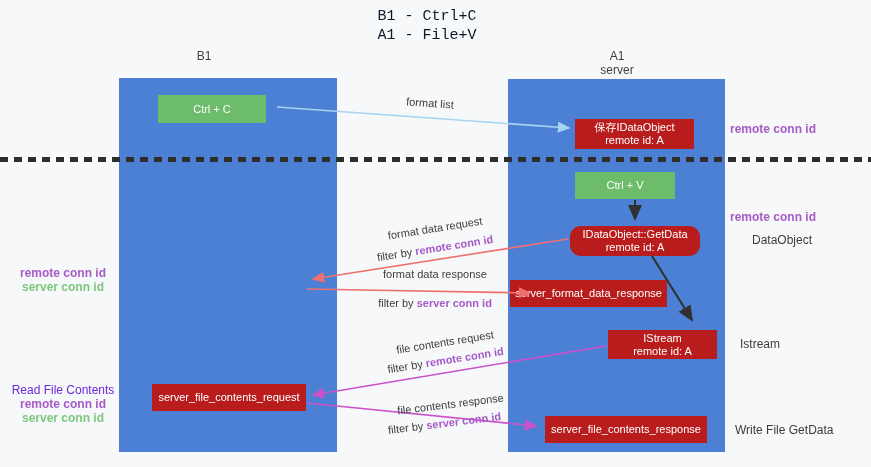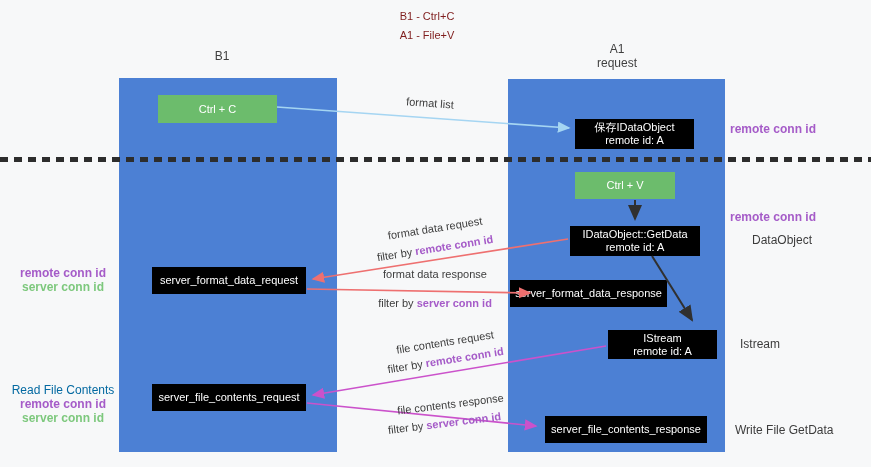"B1 - Ctrl+C" .title { color: #7f1d1d -> #0f172a; font-family: none -> Liberation Mono, monospace; font-size: 11px -> 15px }
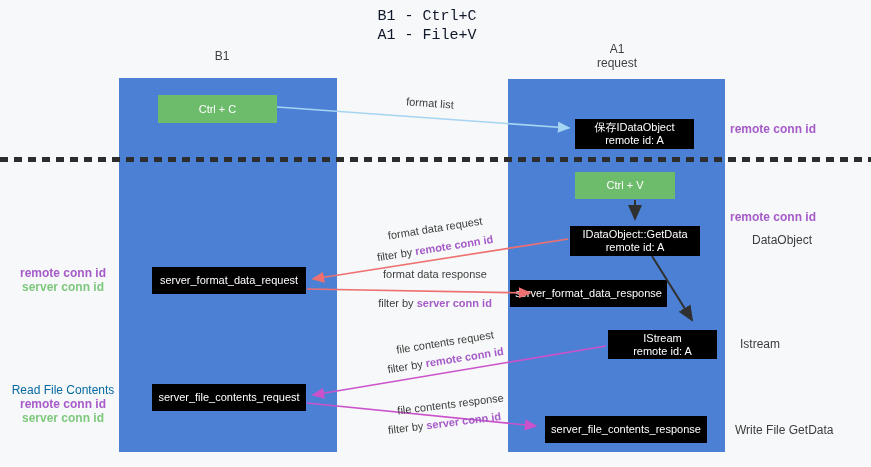"B1" .hdr-left { left: 152px -> 134px }
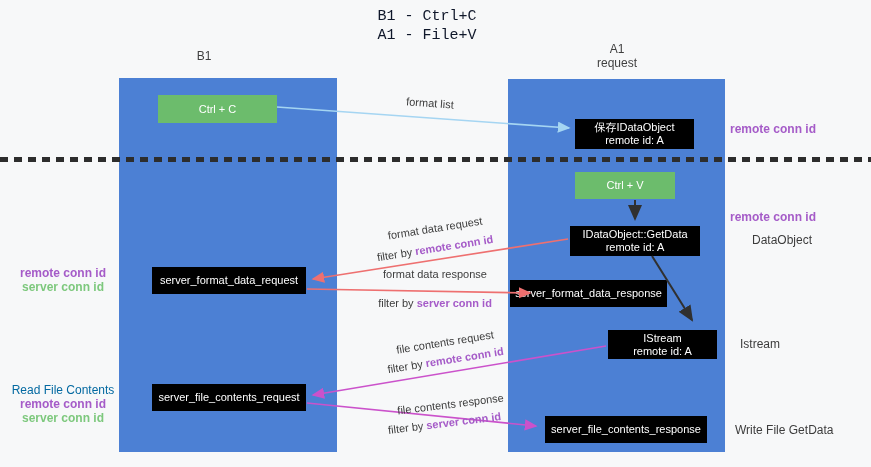"A1" .hdr-right { top: 42px -> 49px }
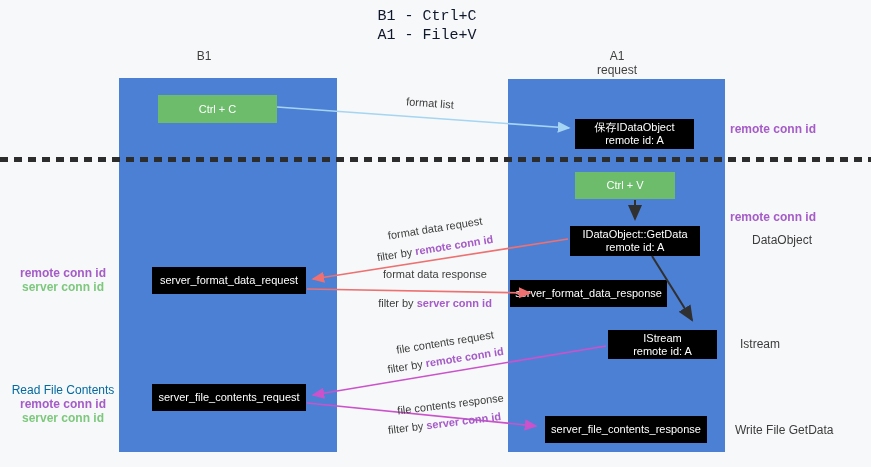"request" div { text: request -> server }
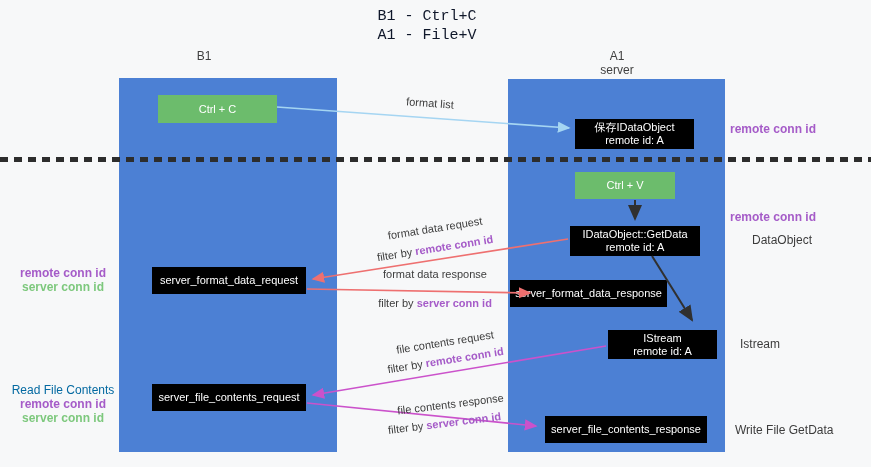"Ctrl + C" .ctrl-c { width: 119px -> 108px }
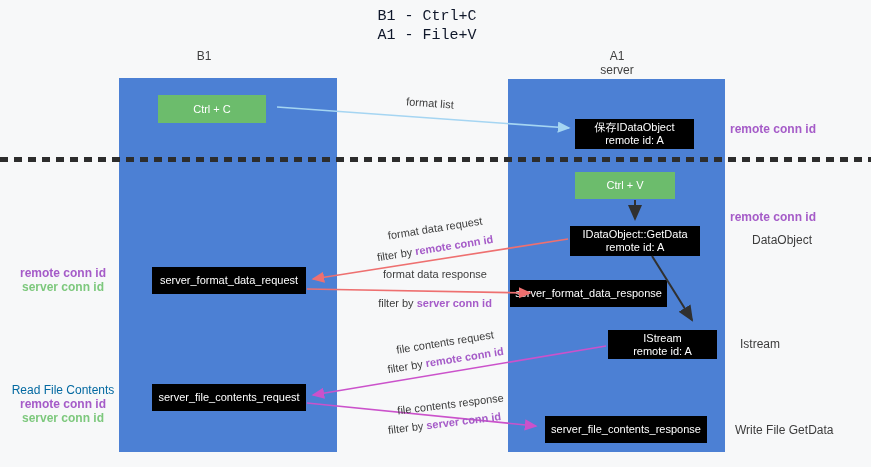"保存IDataObject" .orange { background: #000000 -> #b91c1c }
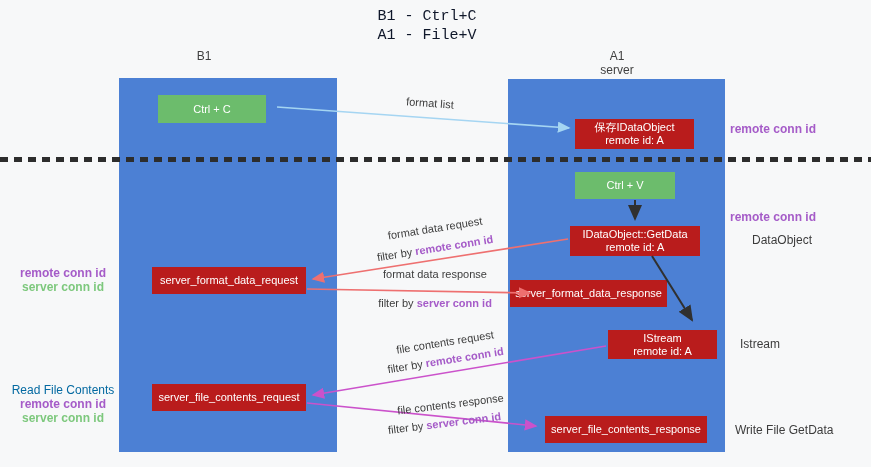"IDataObject::GetData" .getdata-box { border-radius: none -> 11px }
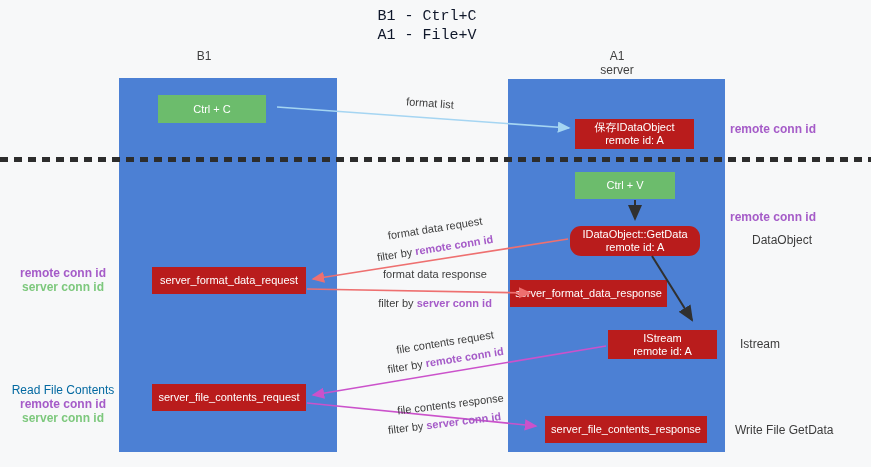"server_format_data_request" div.node { html: <div> <span>server_format_data_request</span> </div> -> none }
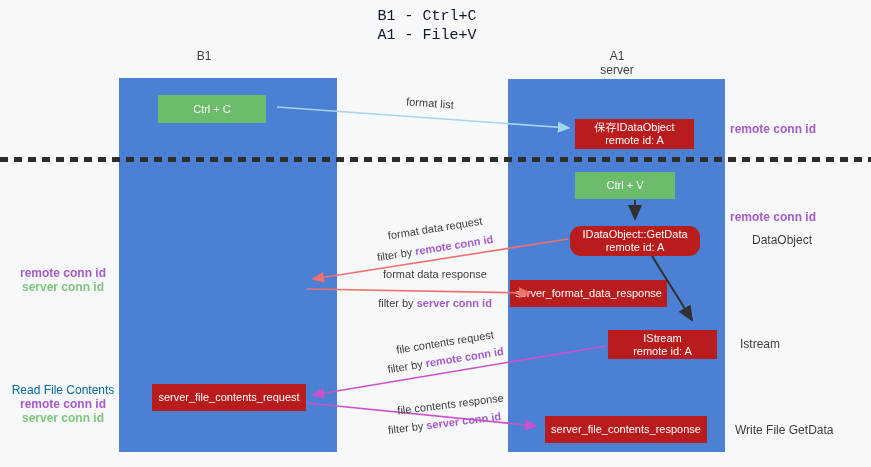"Read File Contents" div { color: #0369a1 -> #6d28d9 }
